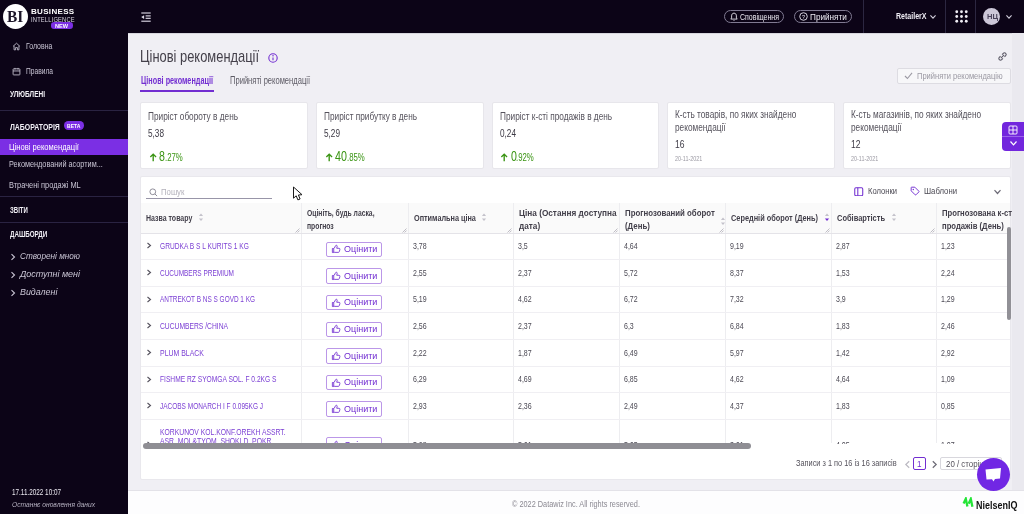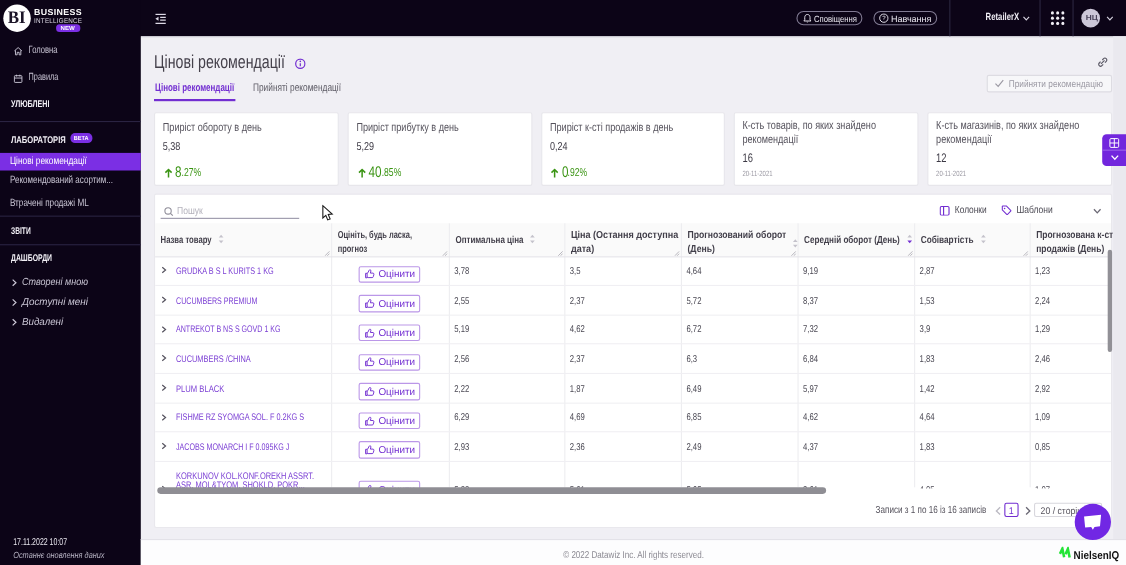"Навчання" div.t { text: Навчання -> Прийняти }
